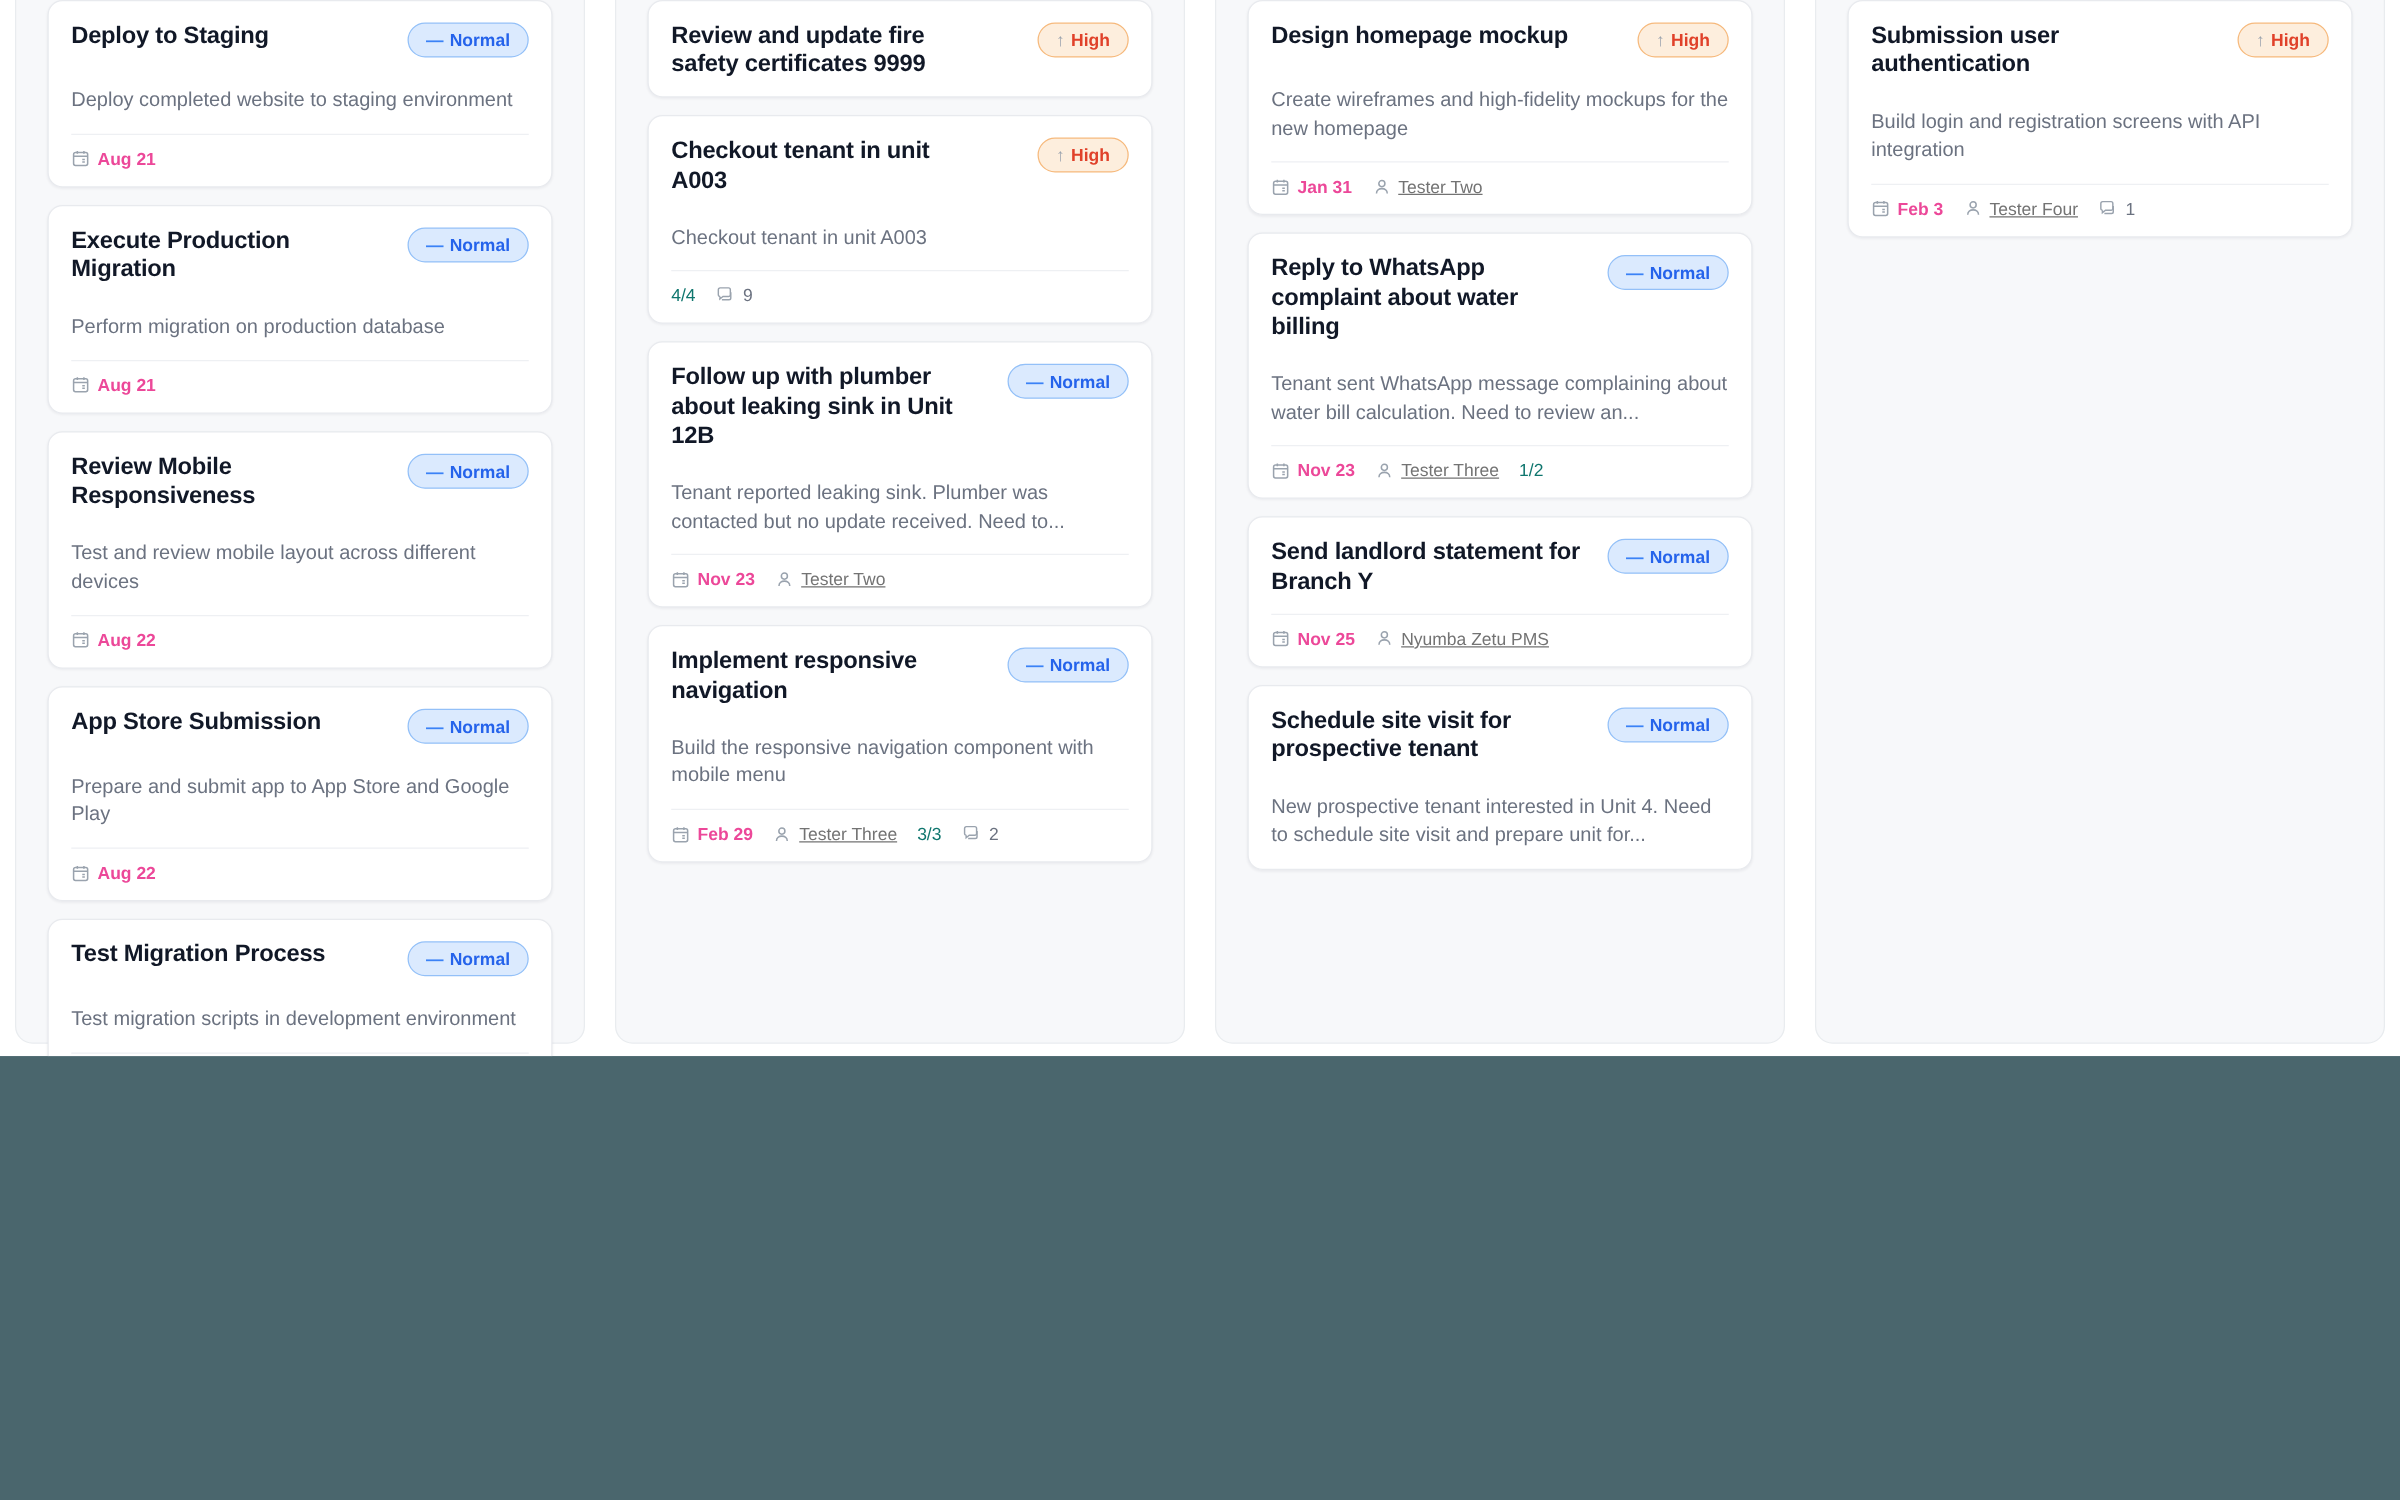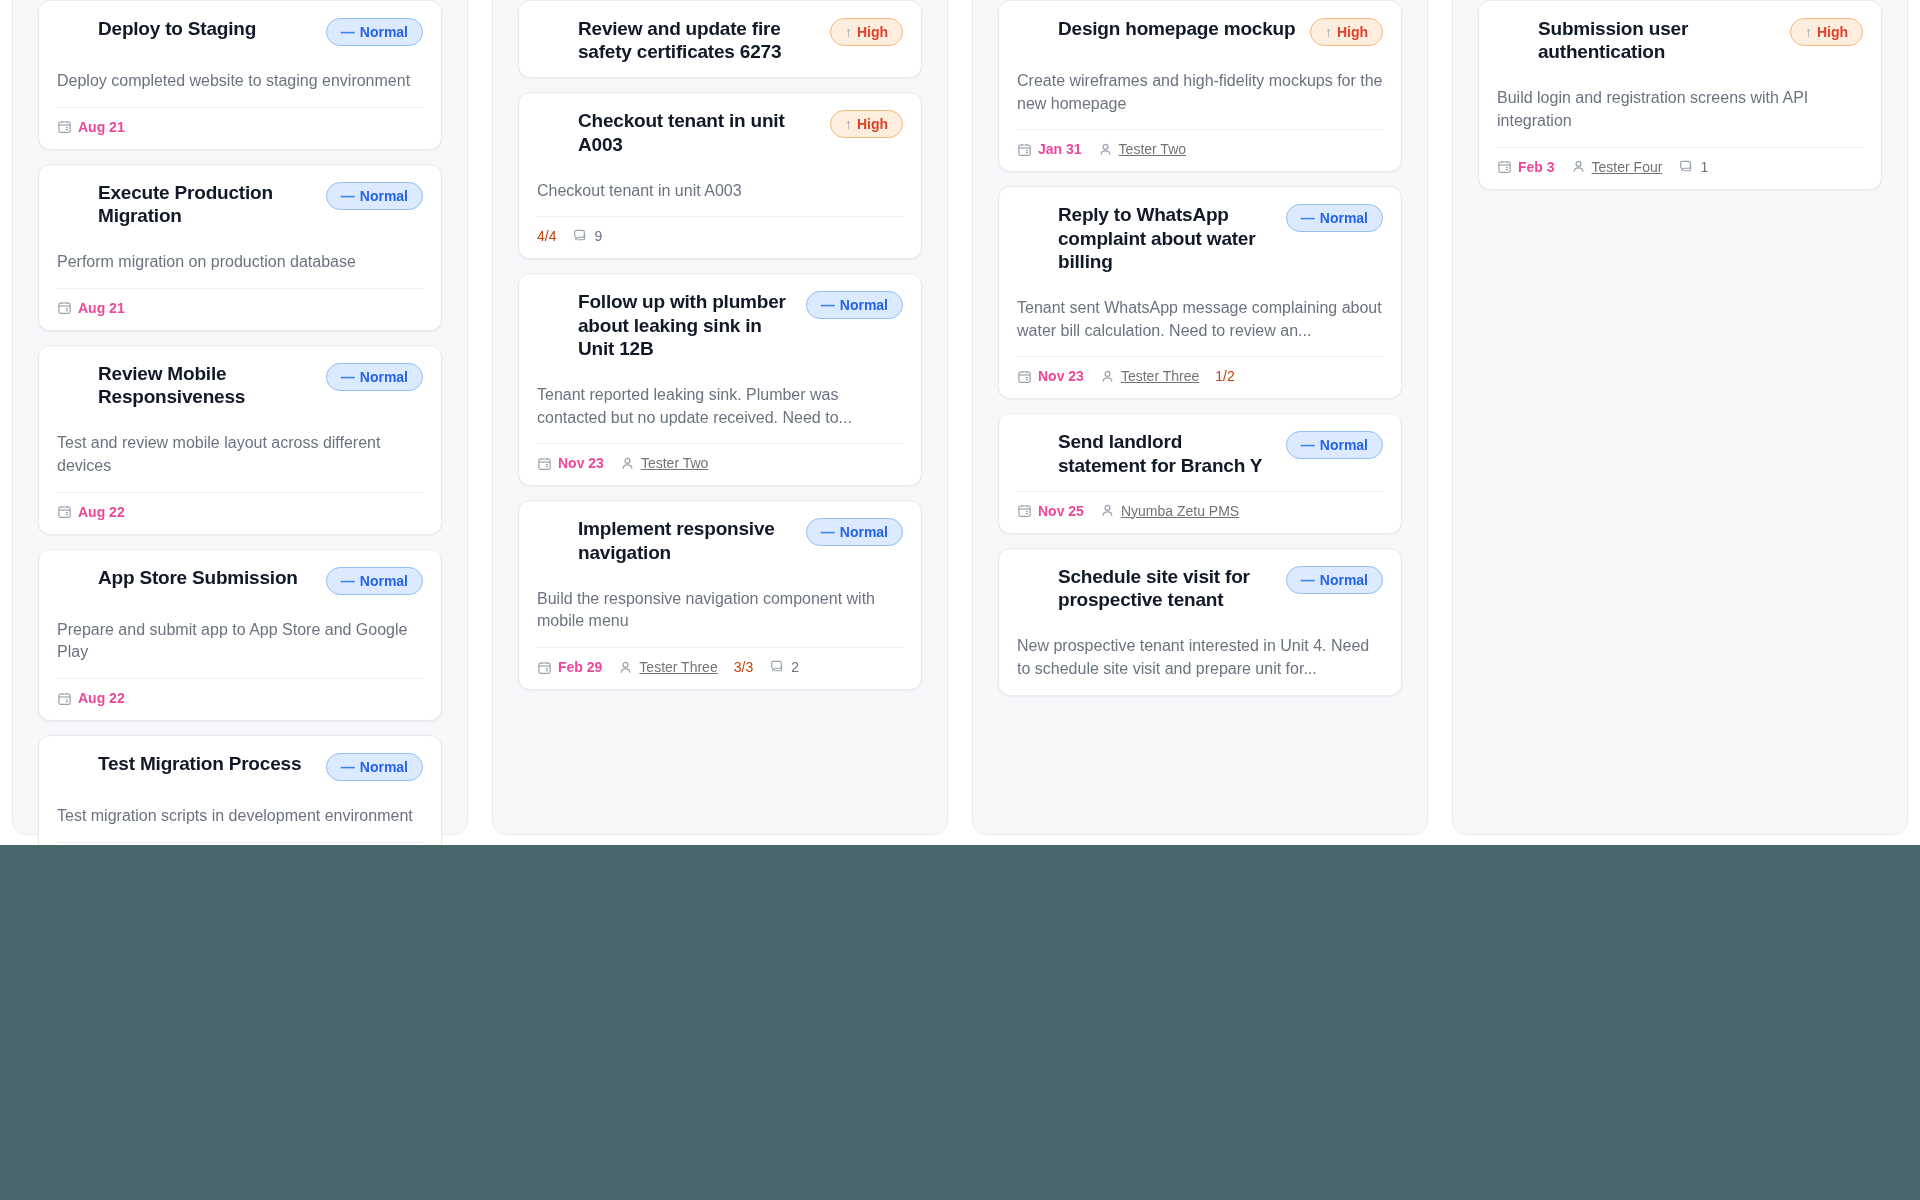"Deploy to Staging" .card-top { margin-left: 41px -> none }
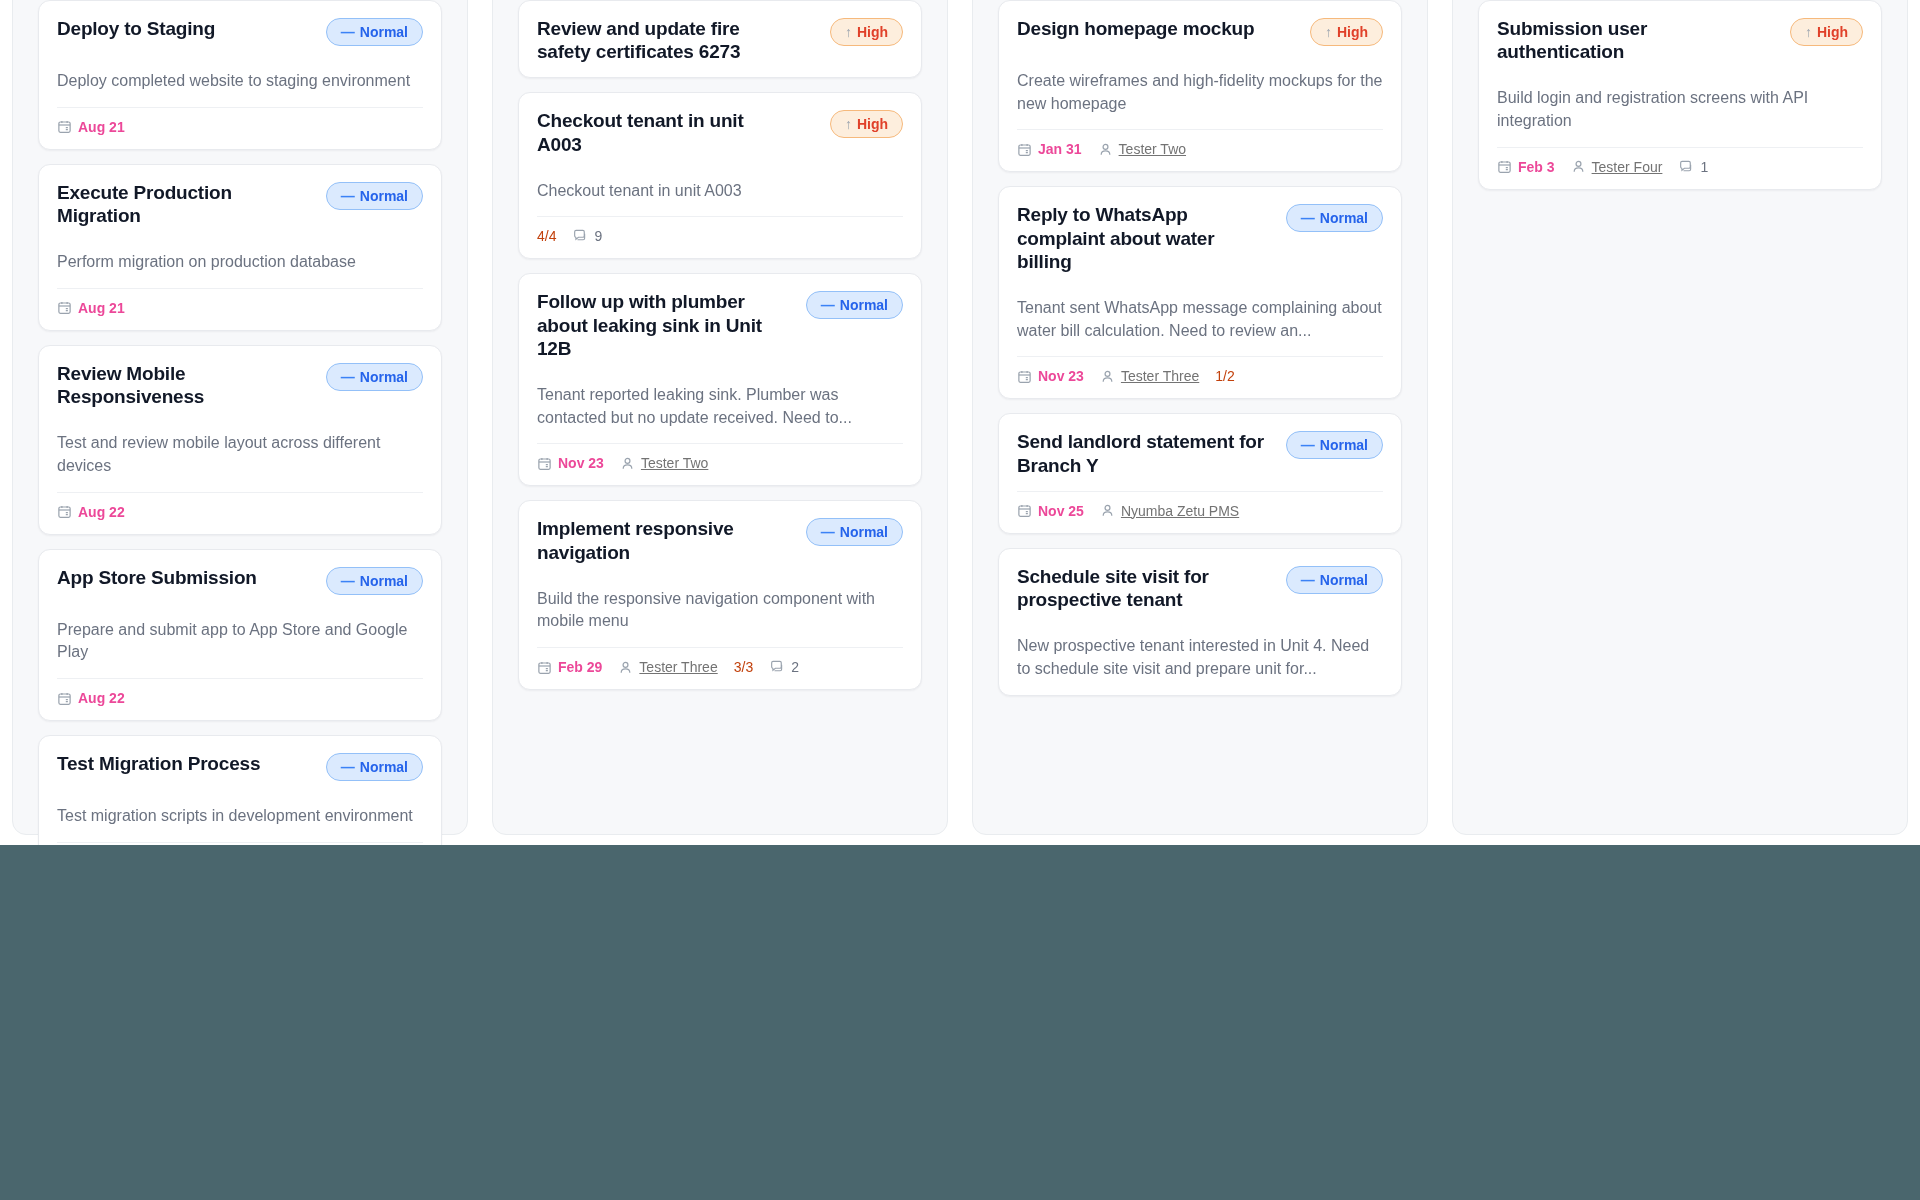"Review and update fire safety" div.card-title { text: 6273 -> 9999 }
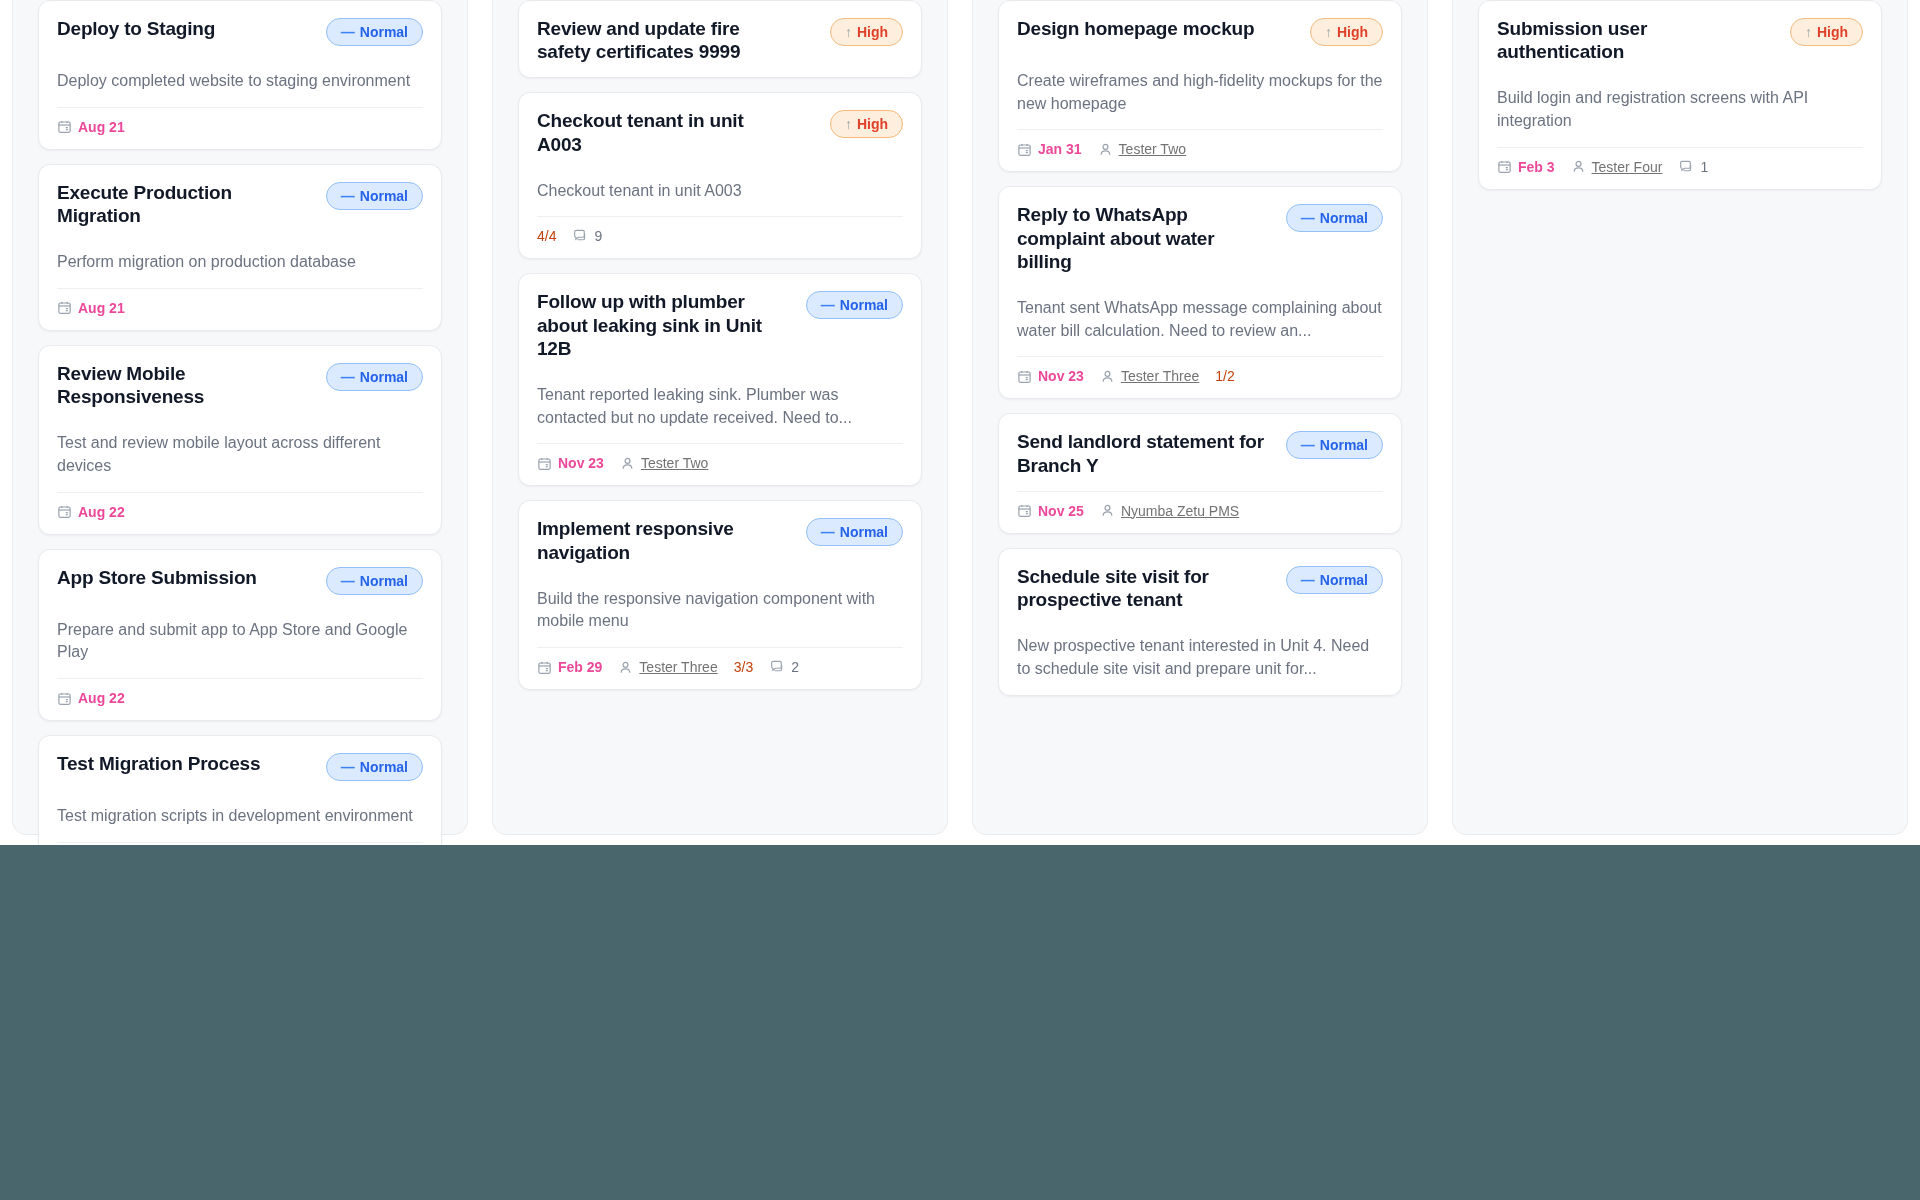"4/4" .meta-item.checklist { color: #c2410c -> #0f766e }
